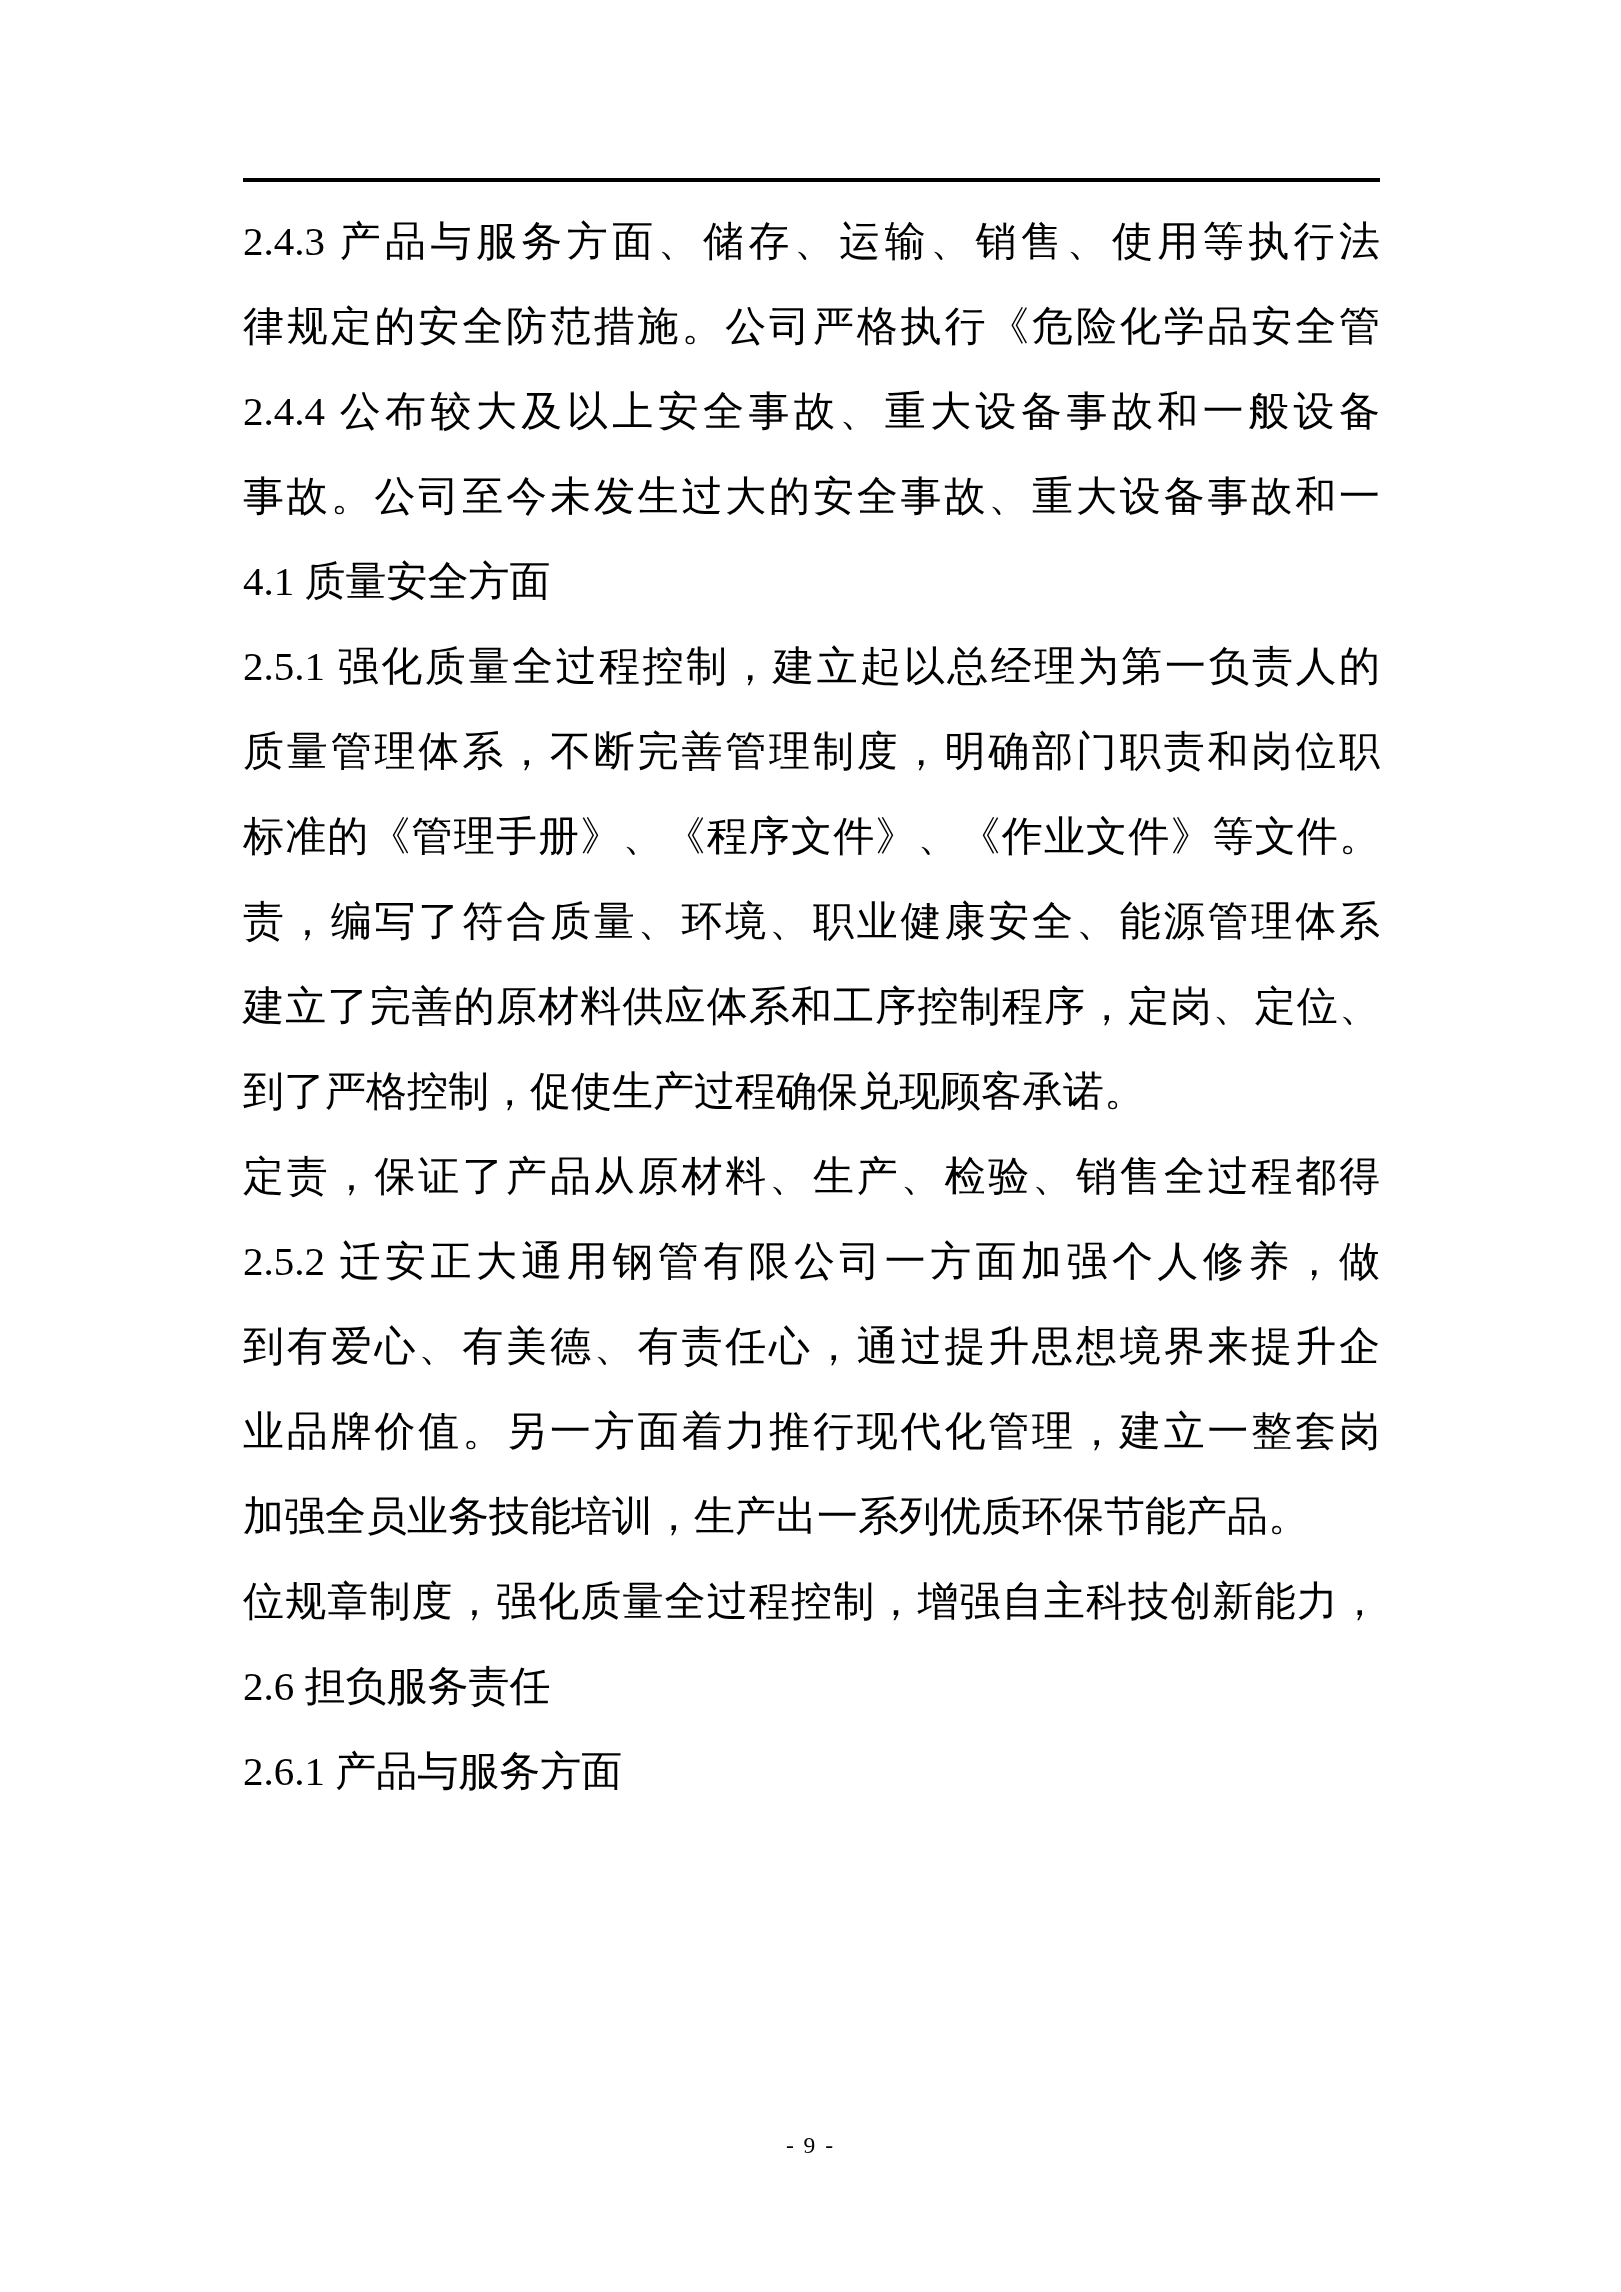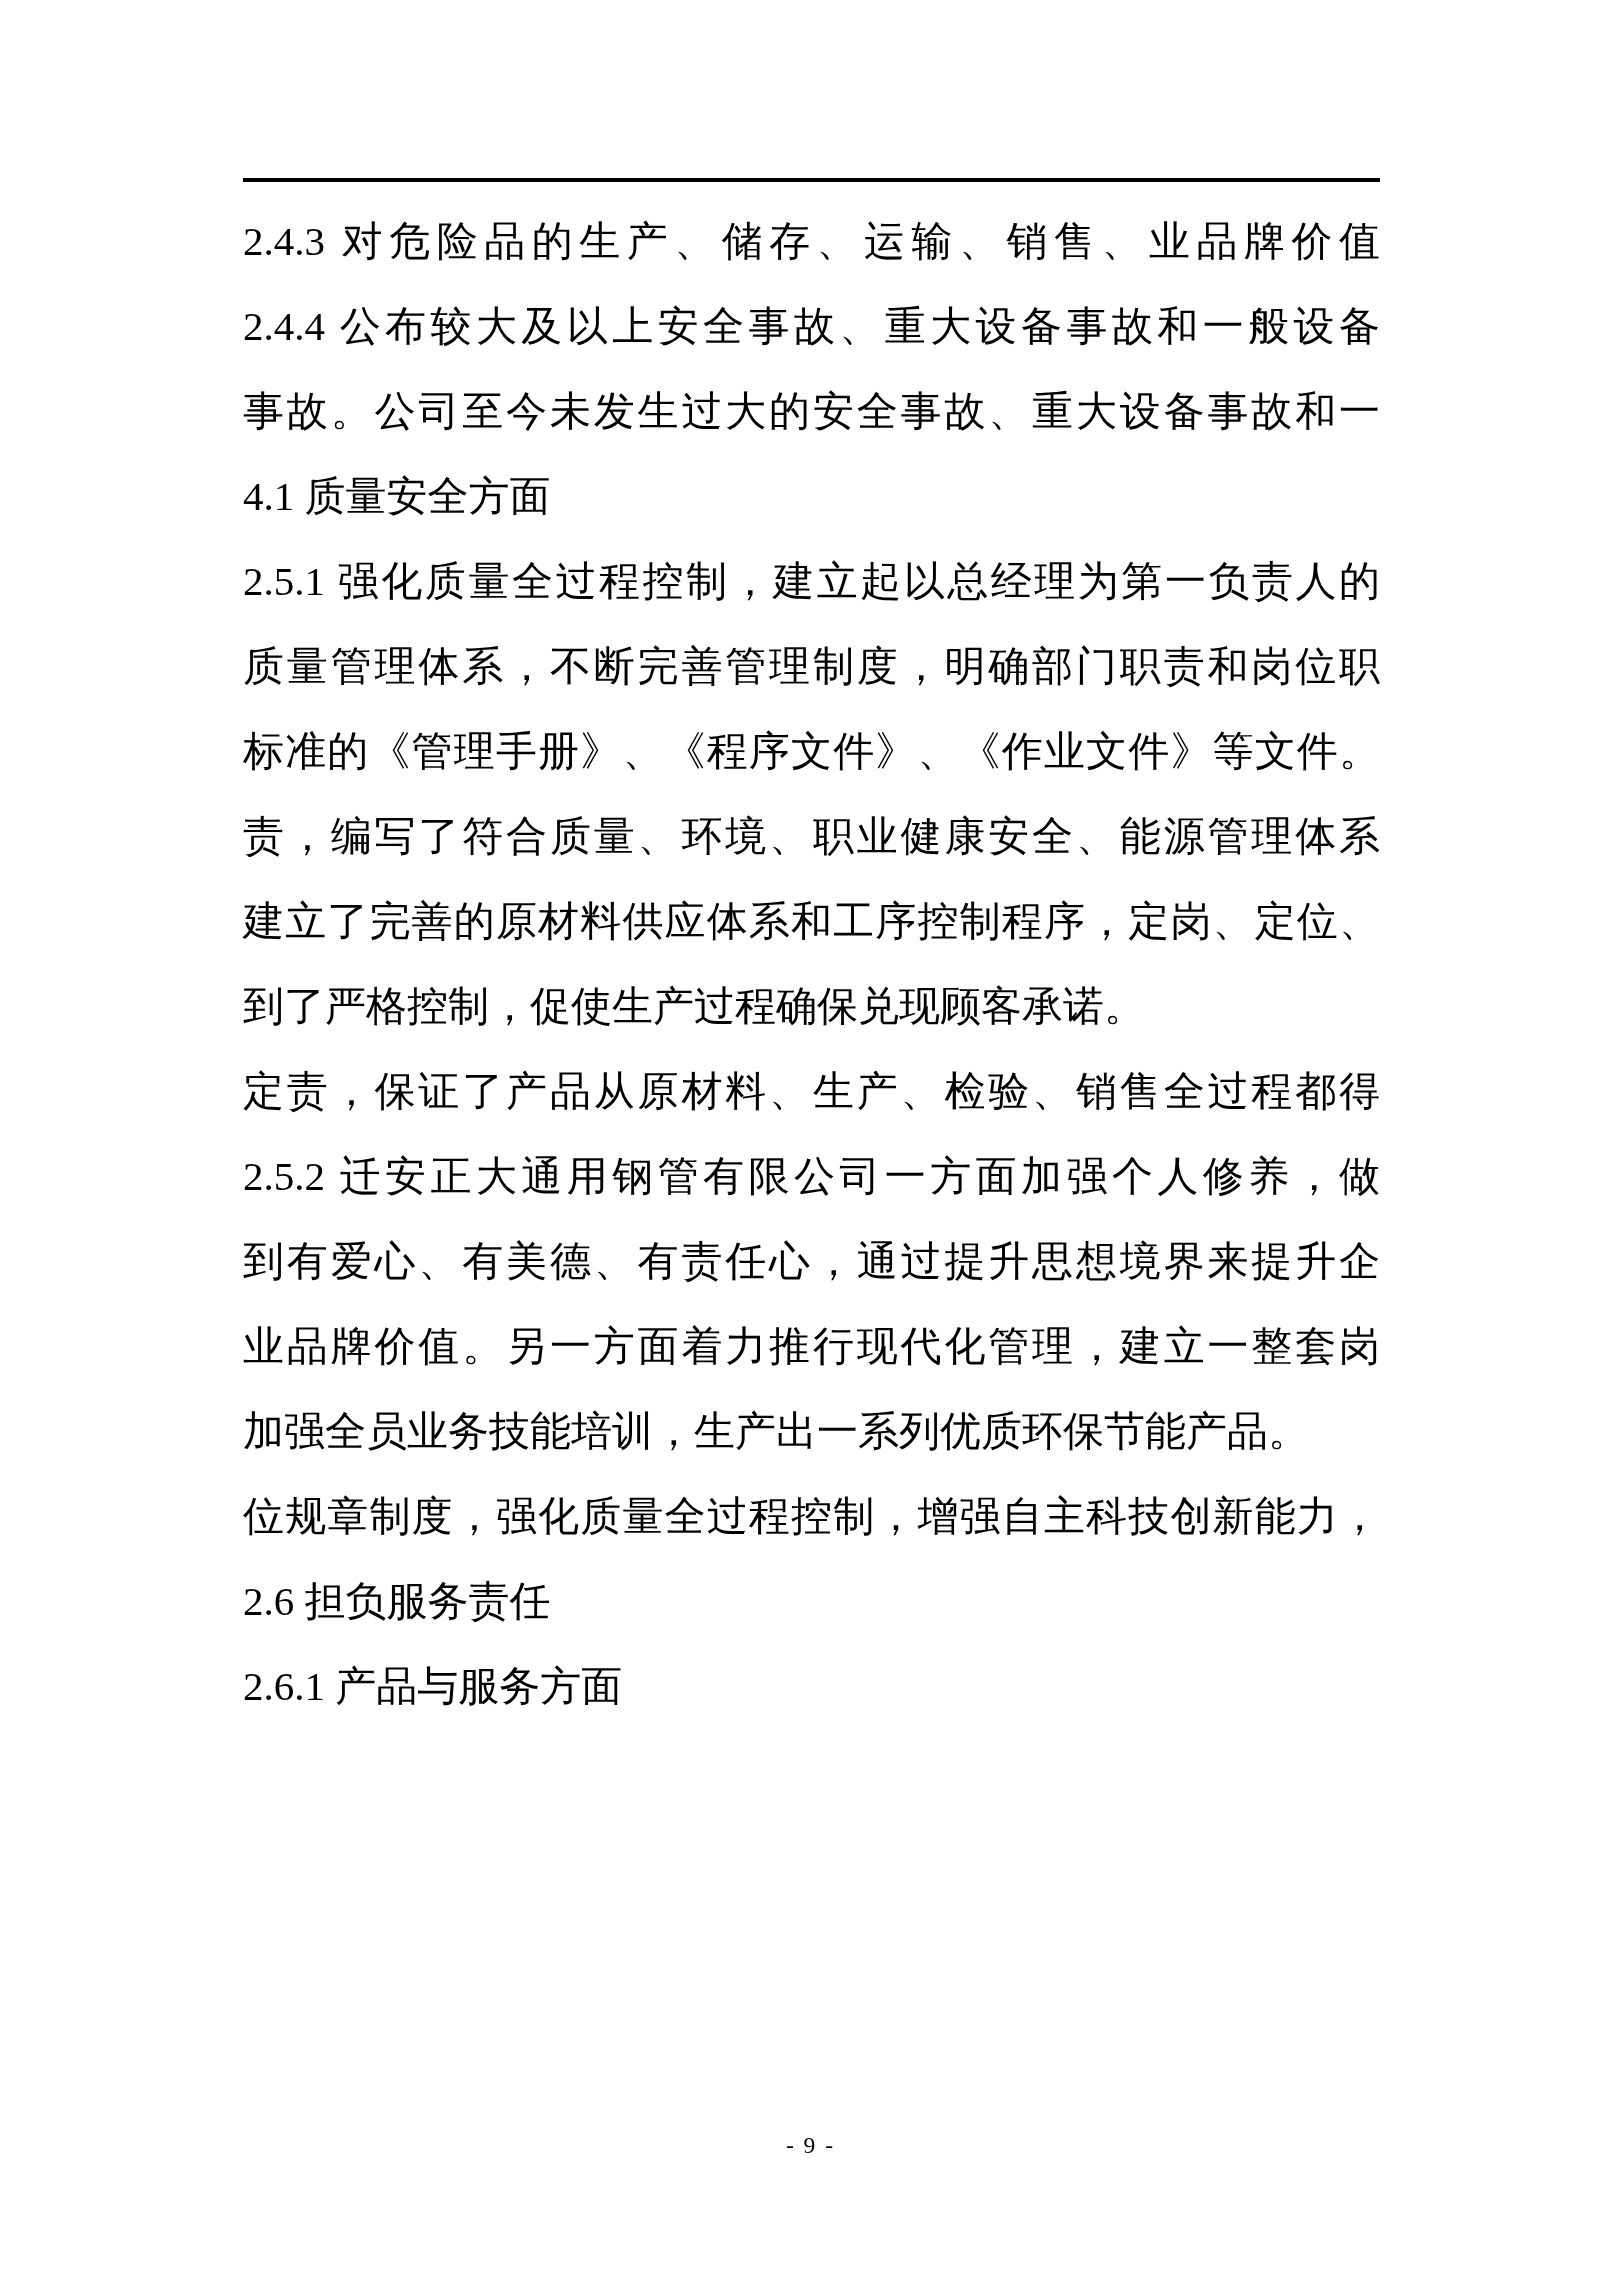"2.4.3 对危险品的生产、储存、运输、销售、业品牌价值" div.line { text: 对危险品的生产、储存、运输、销售、业品牌价值 -> 产品与服务方面、储存、运输、销售、使用等执行法 }
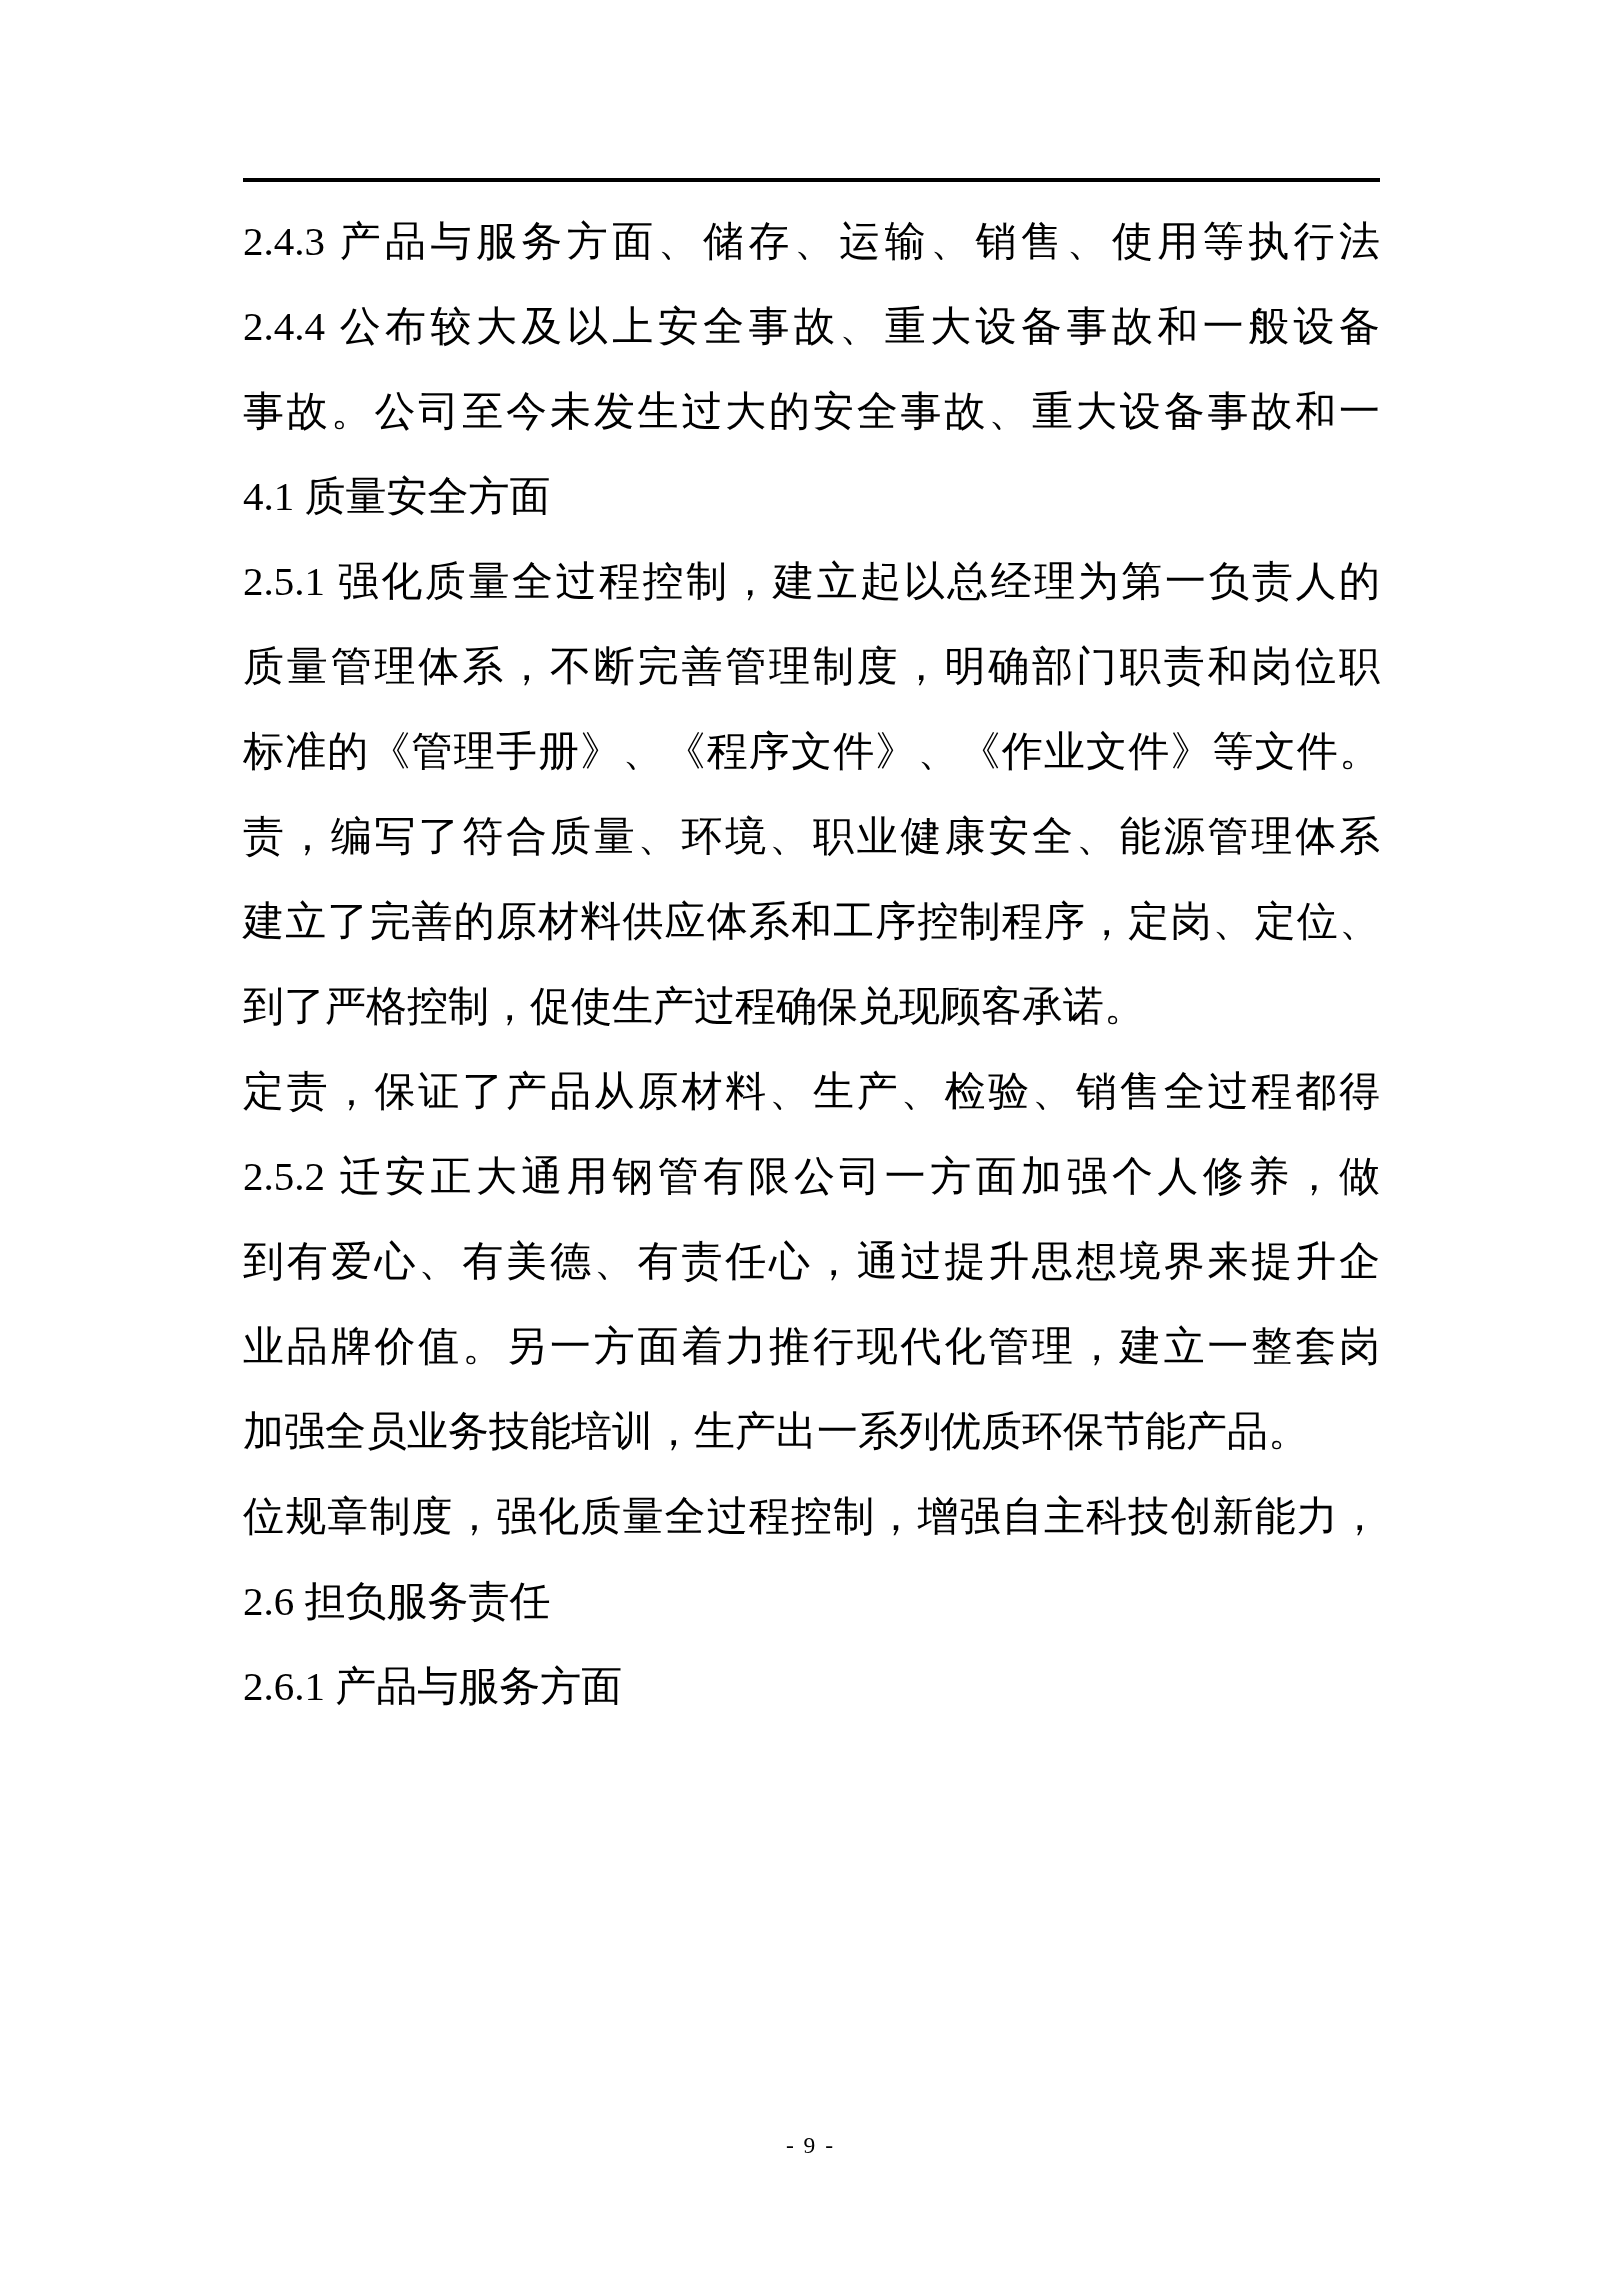"律规定的安全防范措施。公司严格执行《危险化学品安全管" div.line { html: none -> <div>律规定的安全防范措施。公司严格执行《危险化学品安全管</div> }
